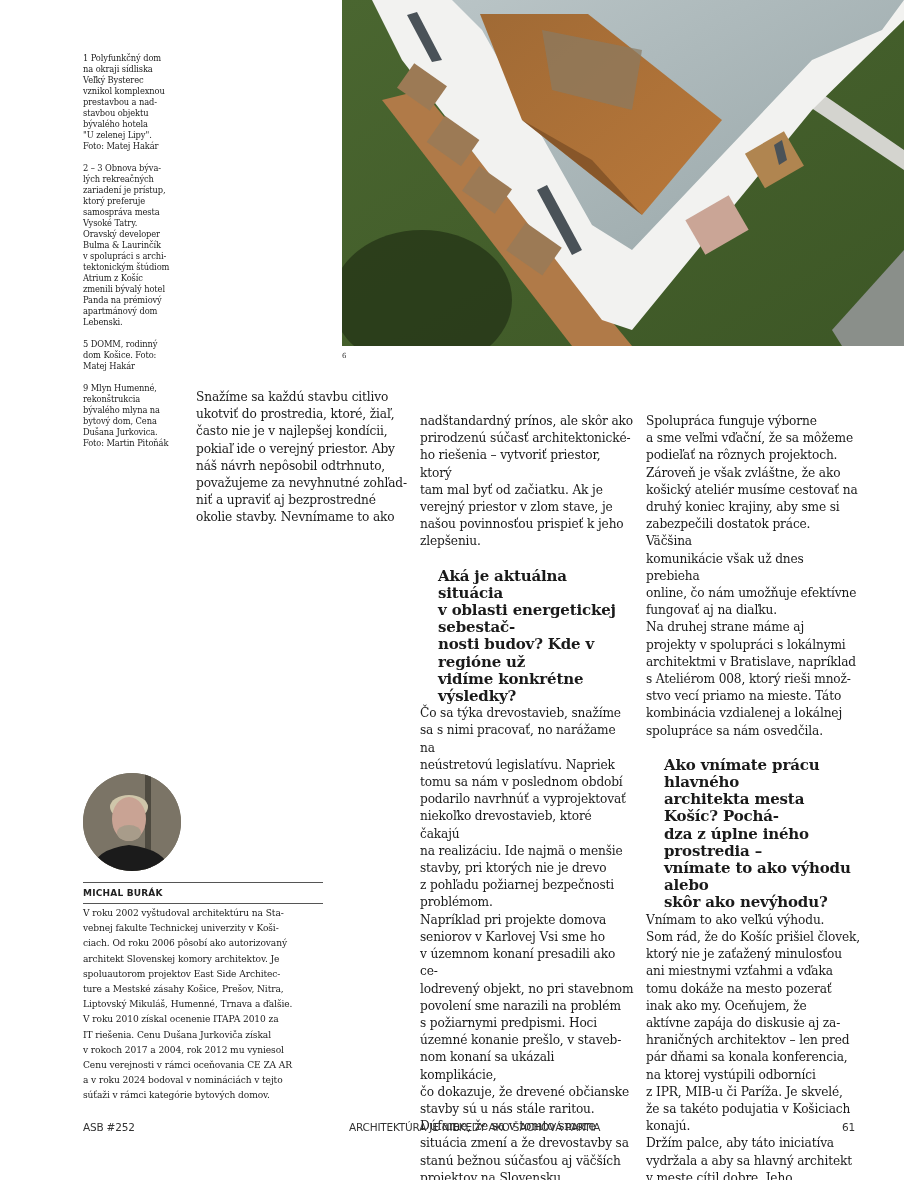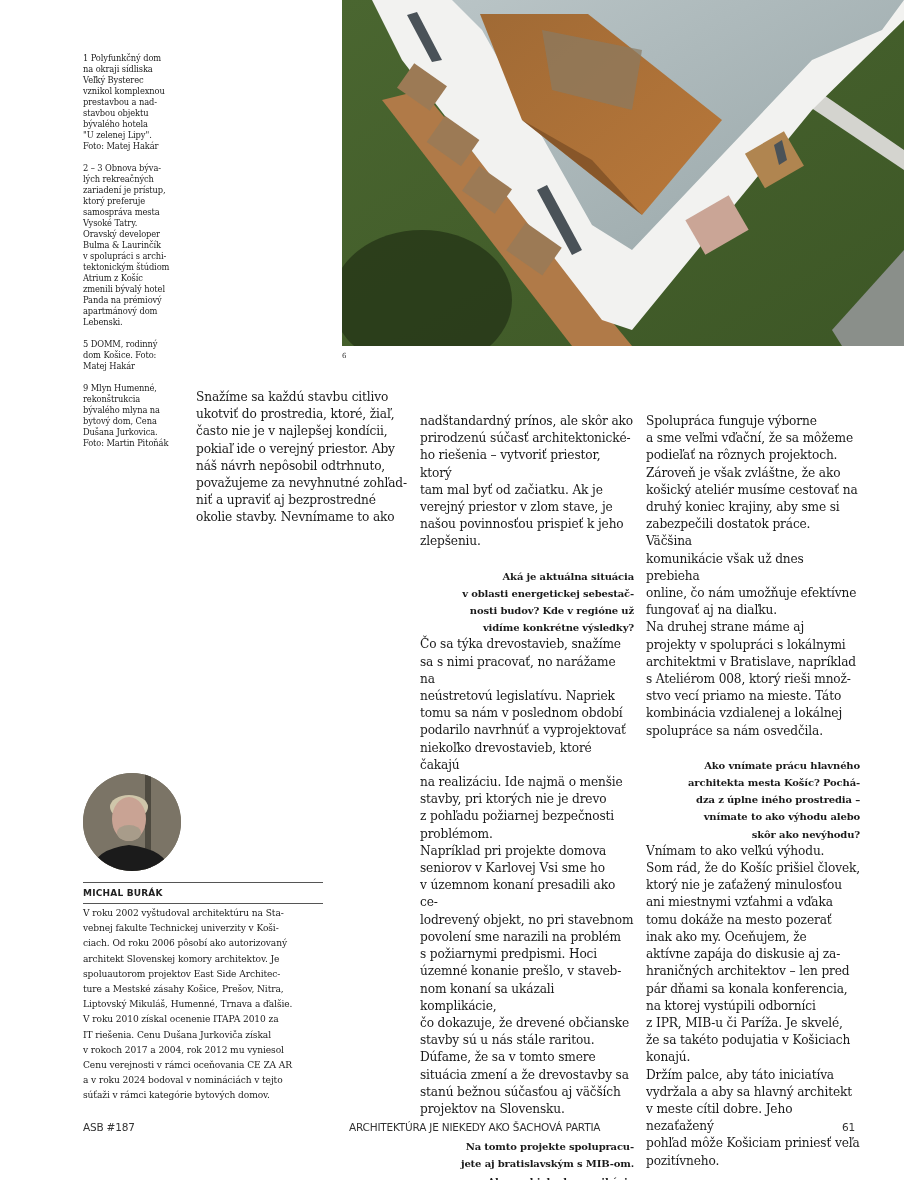"Aká je aktuálna situácia" .question { font-size: 10px -> 15px; text-align: right -> none }
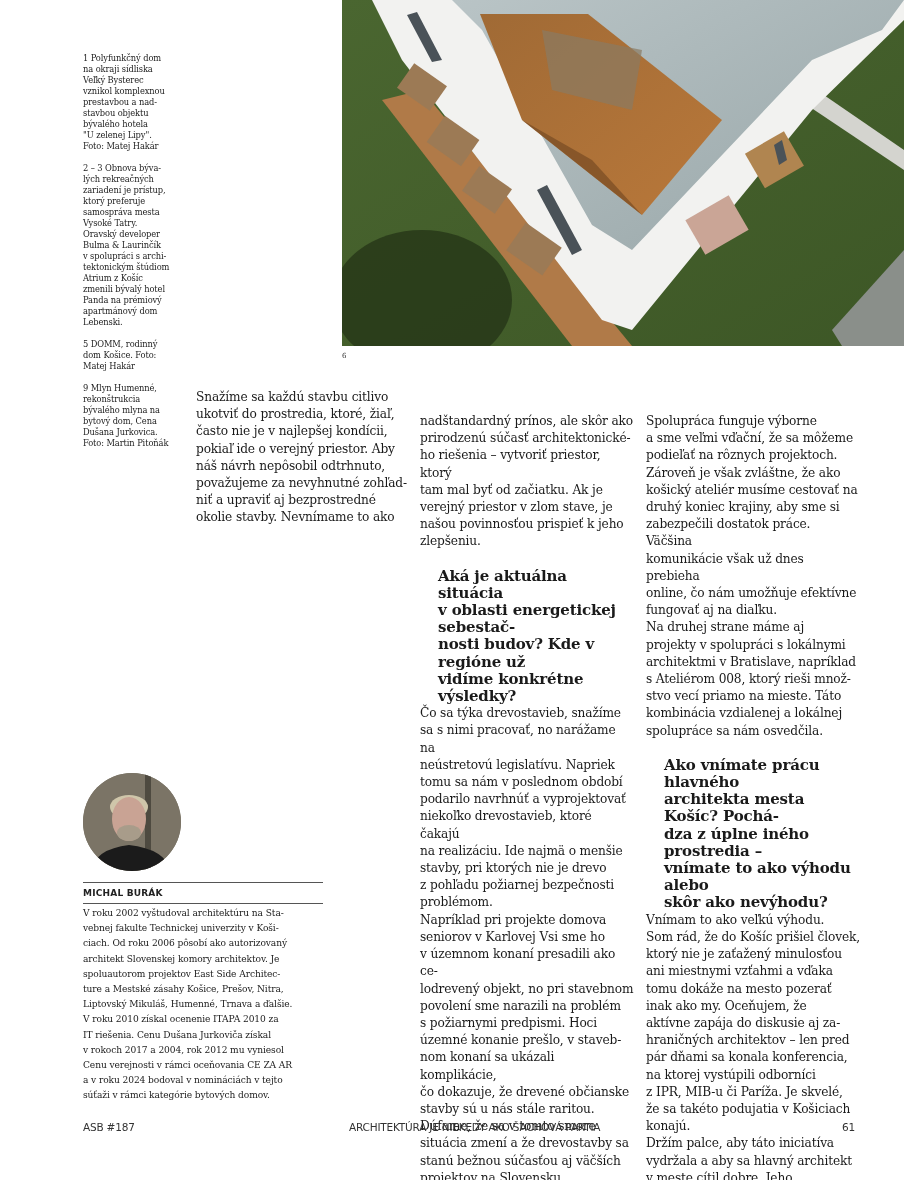"ASB #187" div.footer { text: 187 -> 252 }
